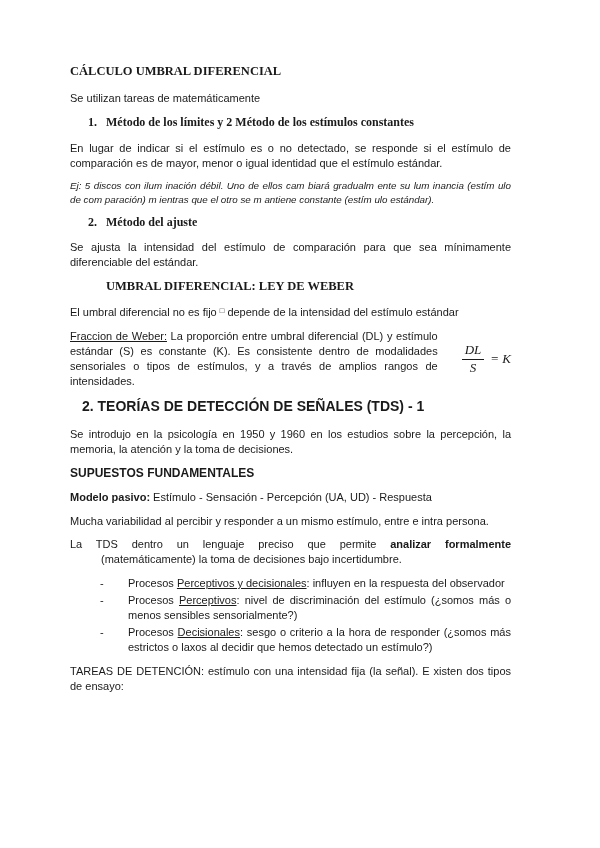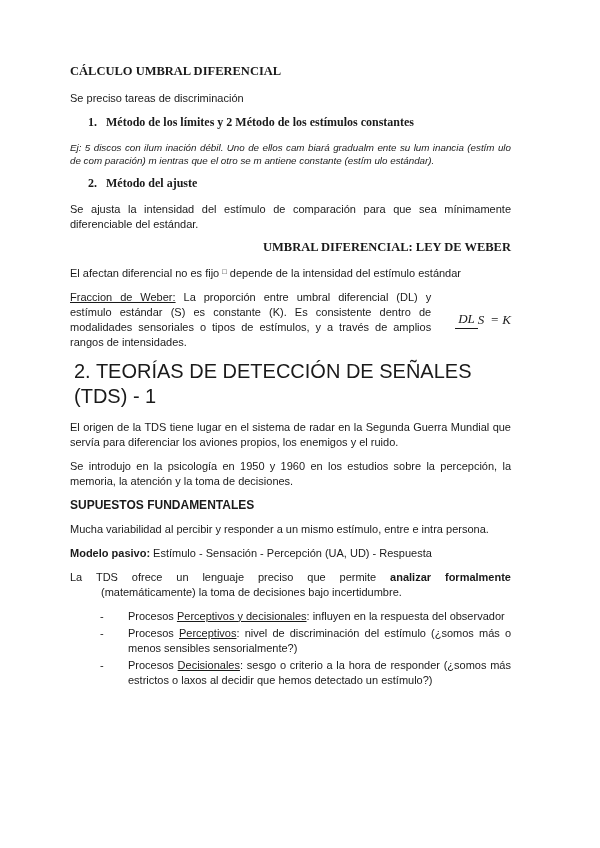"Se preciso tareas de discriminación" p { text: preciso tareas de discriminación -> utilizan tareas de matemáticamente }
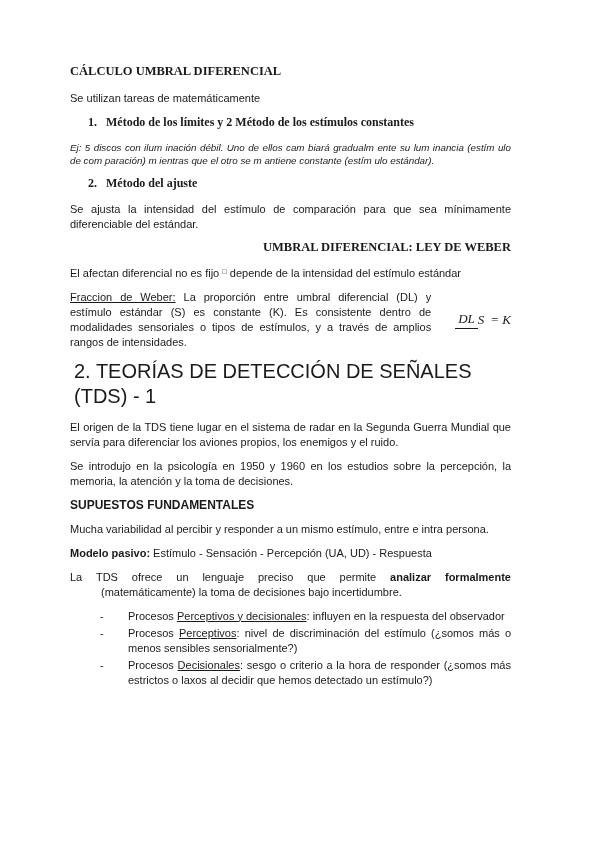"En lugar de indicar si" p.just { html: none -> <p>En lugar de indicar si el estímulo es o no detectado, se responde si el estímulo de comparación es de mayor, menor o igual identidad que el estímulo estándar.</p> }
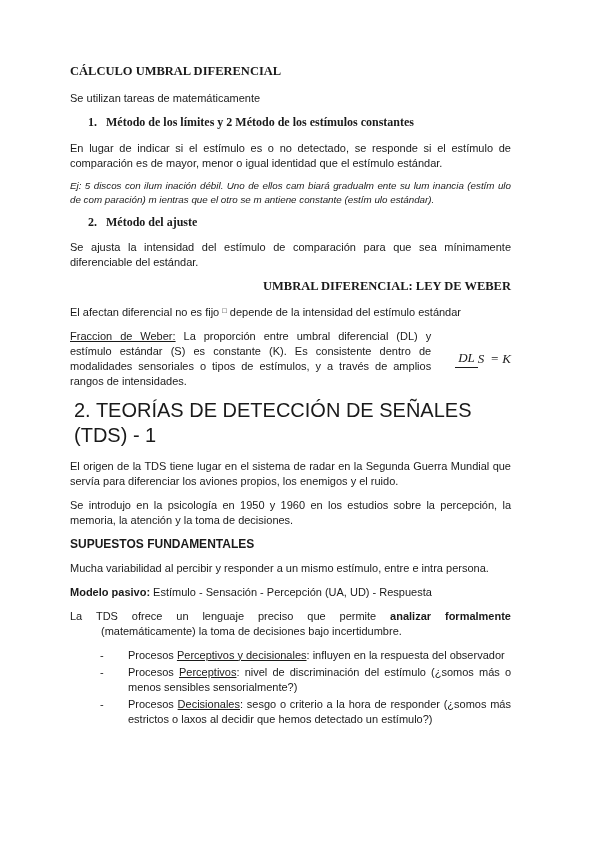"UMBRAL DIFERENCIAL: LEY DE WEBER" .h-weber { text-align: right -> none }
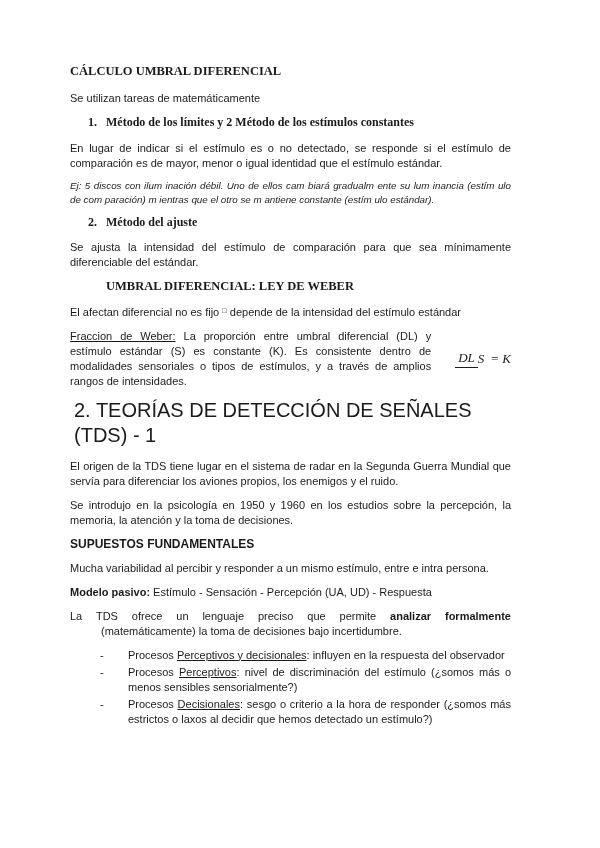"El afectan diferencial no es" span { text: afectan -> umbral }
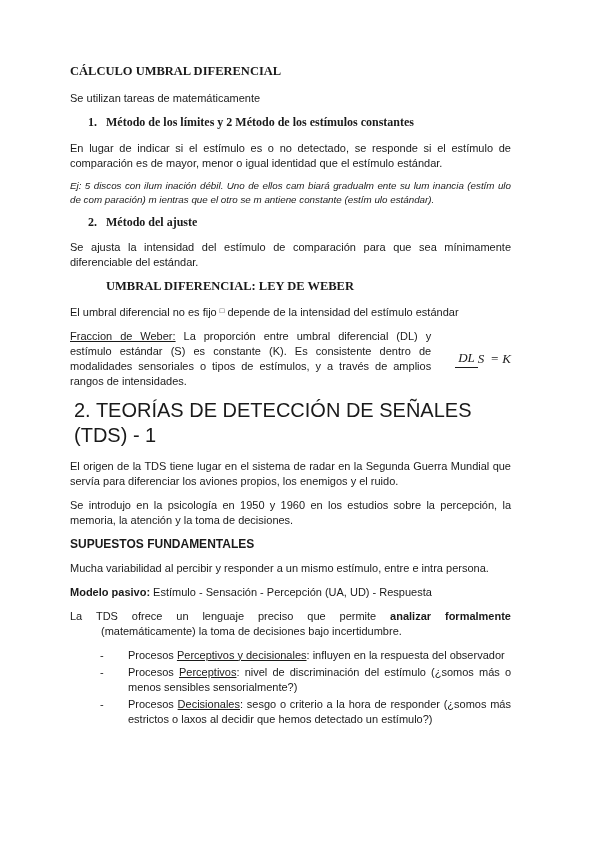"DL" .frac { flex-direction: row -> column }
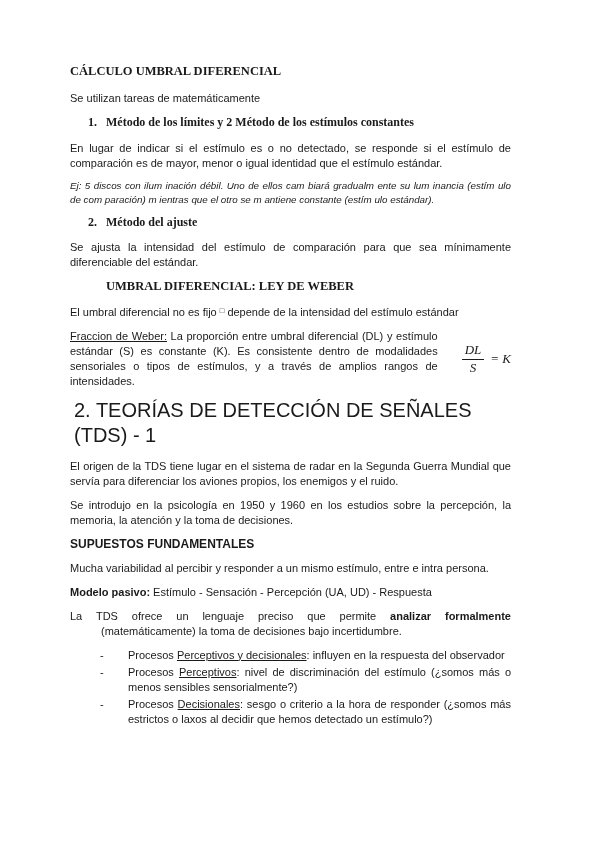"2. TEORÍAS DE DETECCIÓN DE" .h-big { font-size: 20px -> 14px; font-weight: normal -> bold; margin: 5px 0 11px 4px -> 5px 0 11px 12px }
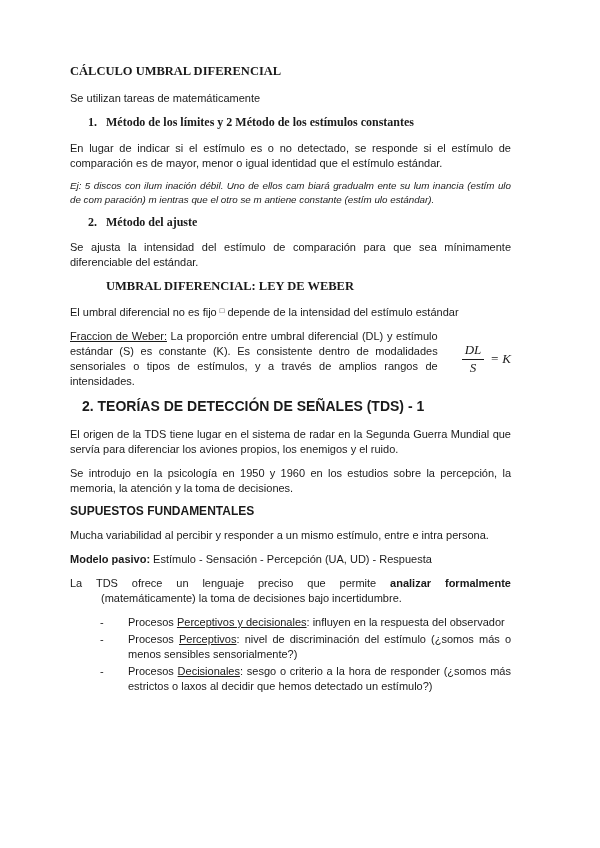"El origen de la TDS" p.just { html: <p>El origen de la TDS tiene lugar en el sistema de radar en la Segunda Guerra Mundial que servía para diferenciar los aviones propios, los enemigos y el ruido.</p> -> none }
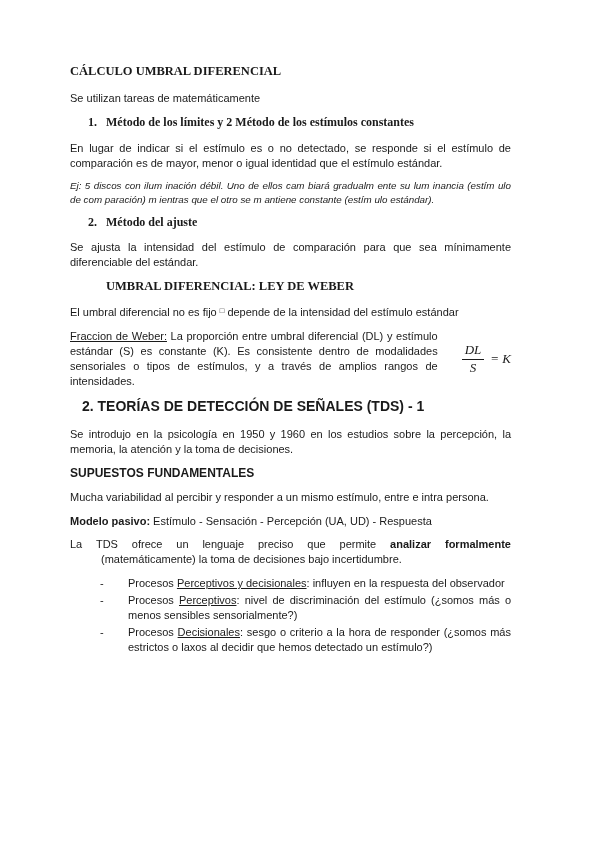"Mucha variabilidad al percibir y" p { order: before "Modelo pasivo: Estímulo - Sensación" -> after "Modelo pasivo: Estímulo - Sensación" }
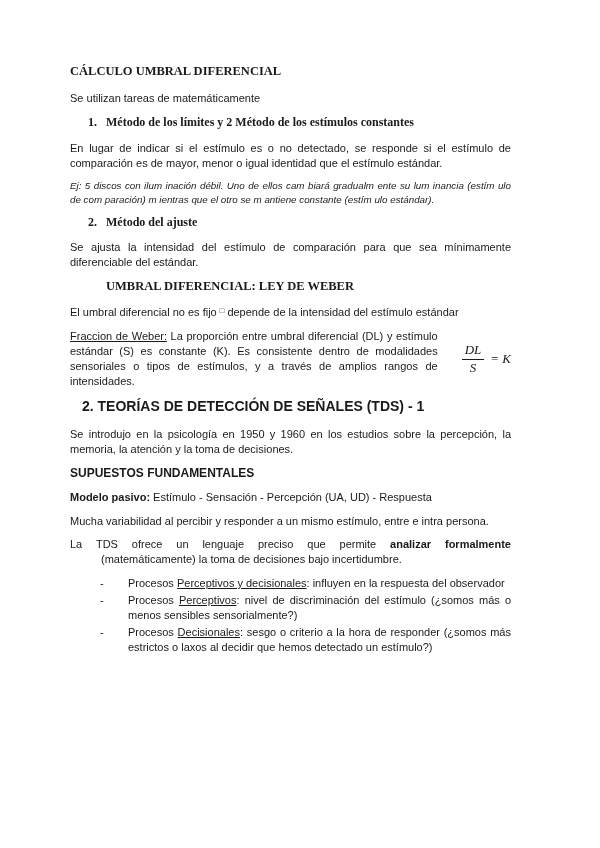"La TDS ofrece un lenguaje" span { text: ofrece -> dentro }
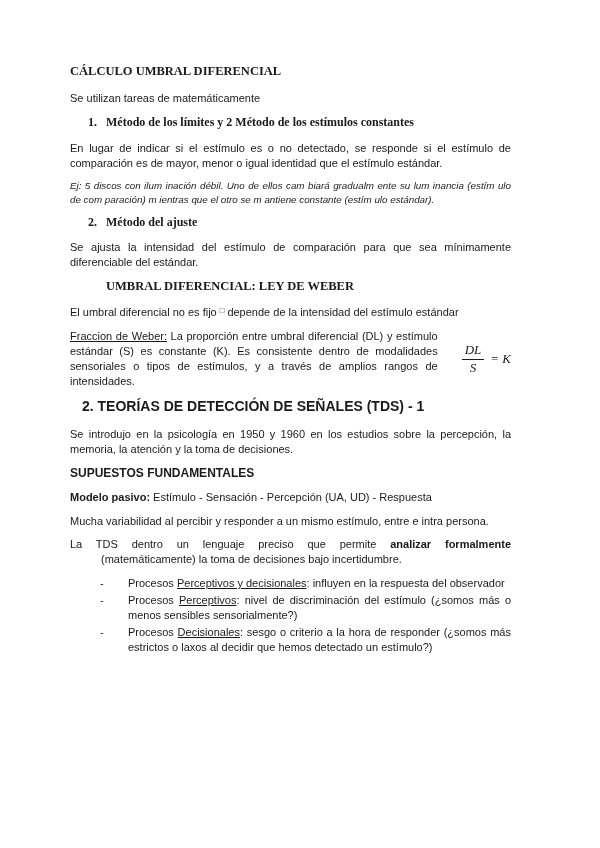"TAREAS DE DETENCIÓN: estímulo con" p.just { html: none -> <p>TAREAS DE DETENCIÓN: estímulo con una intensidad fija (la señal). E xisten dos tipos de ensayo:</p> }
